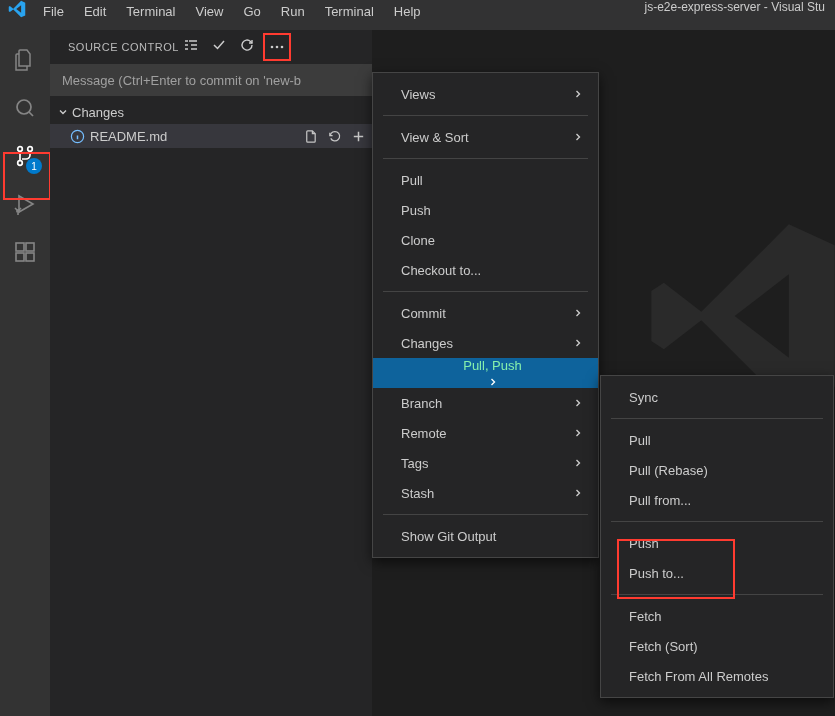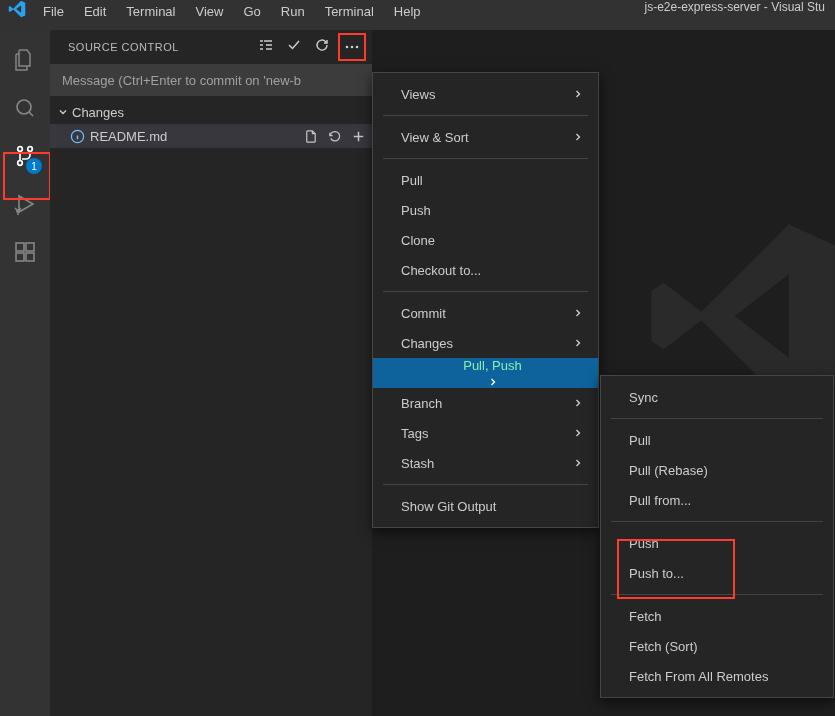"SOURCE CONTROL" .panel-header { justify-content: space-between -> none }
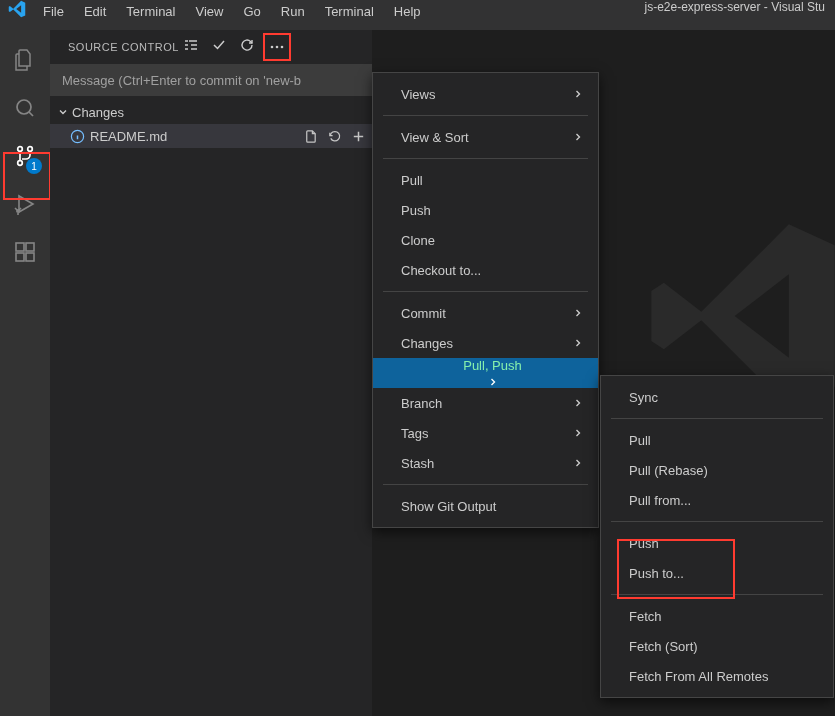"Remote" div.ctx-item { html: none -> <div> <span>Remote</span> <span> <svg> <path></path> </svg> </span> </div> }
